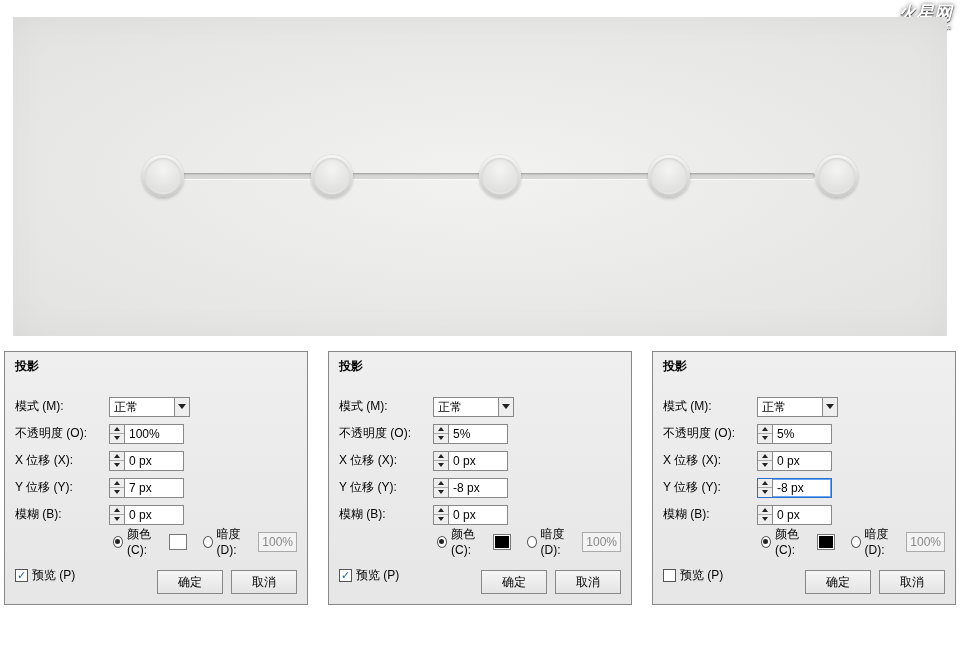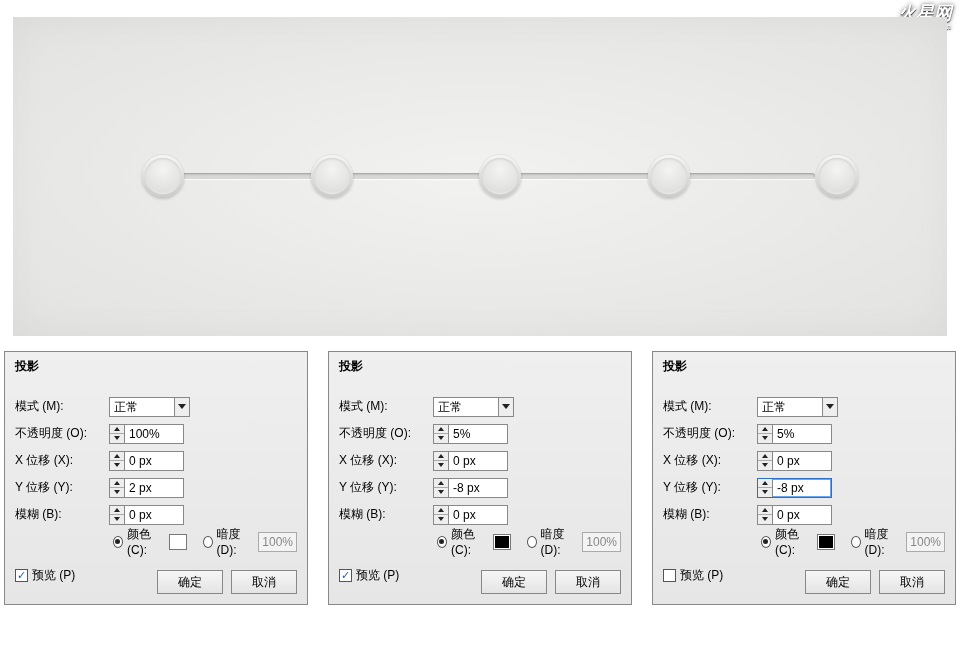"2 px" span.val { text: 2 -> 7 }
